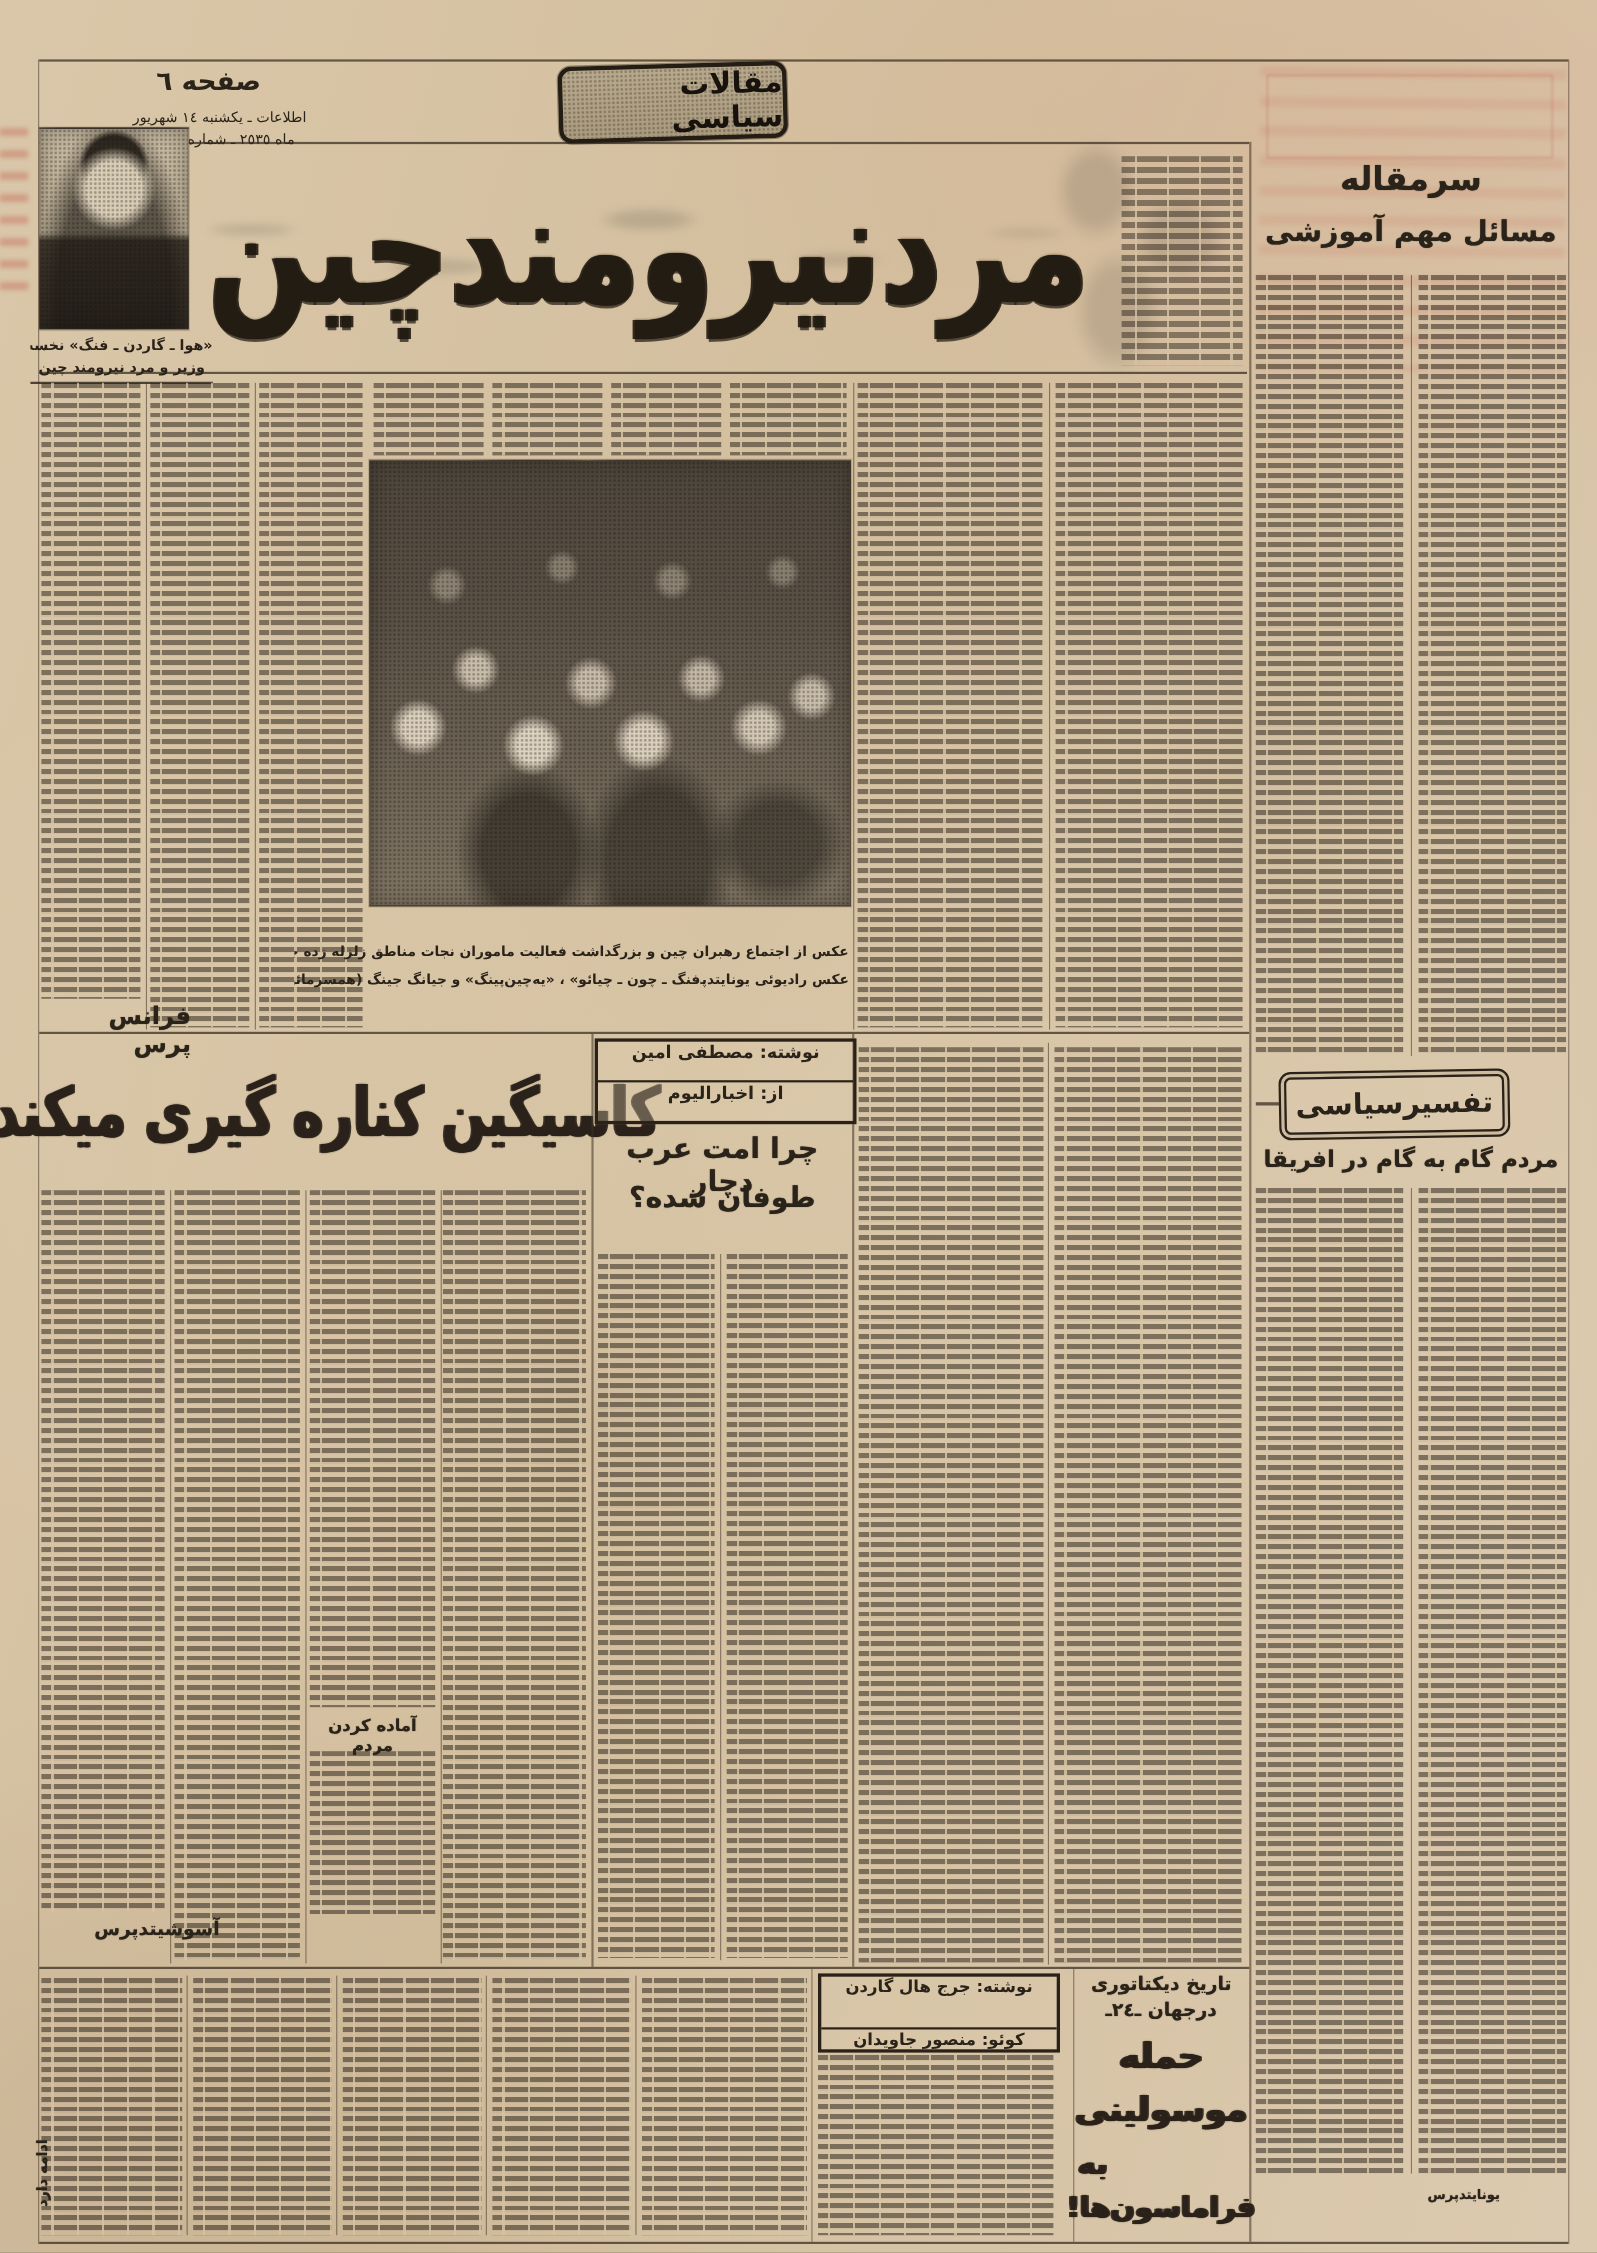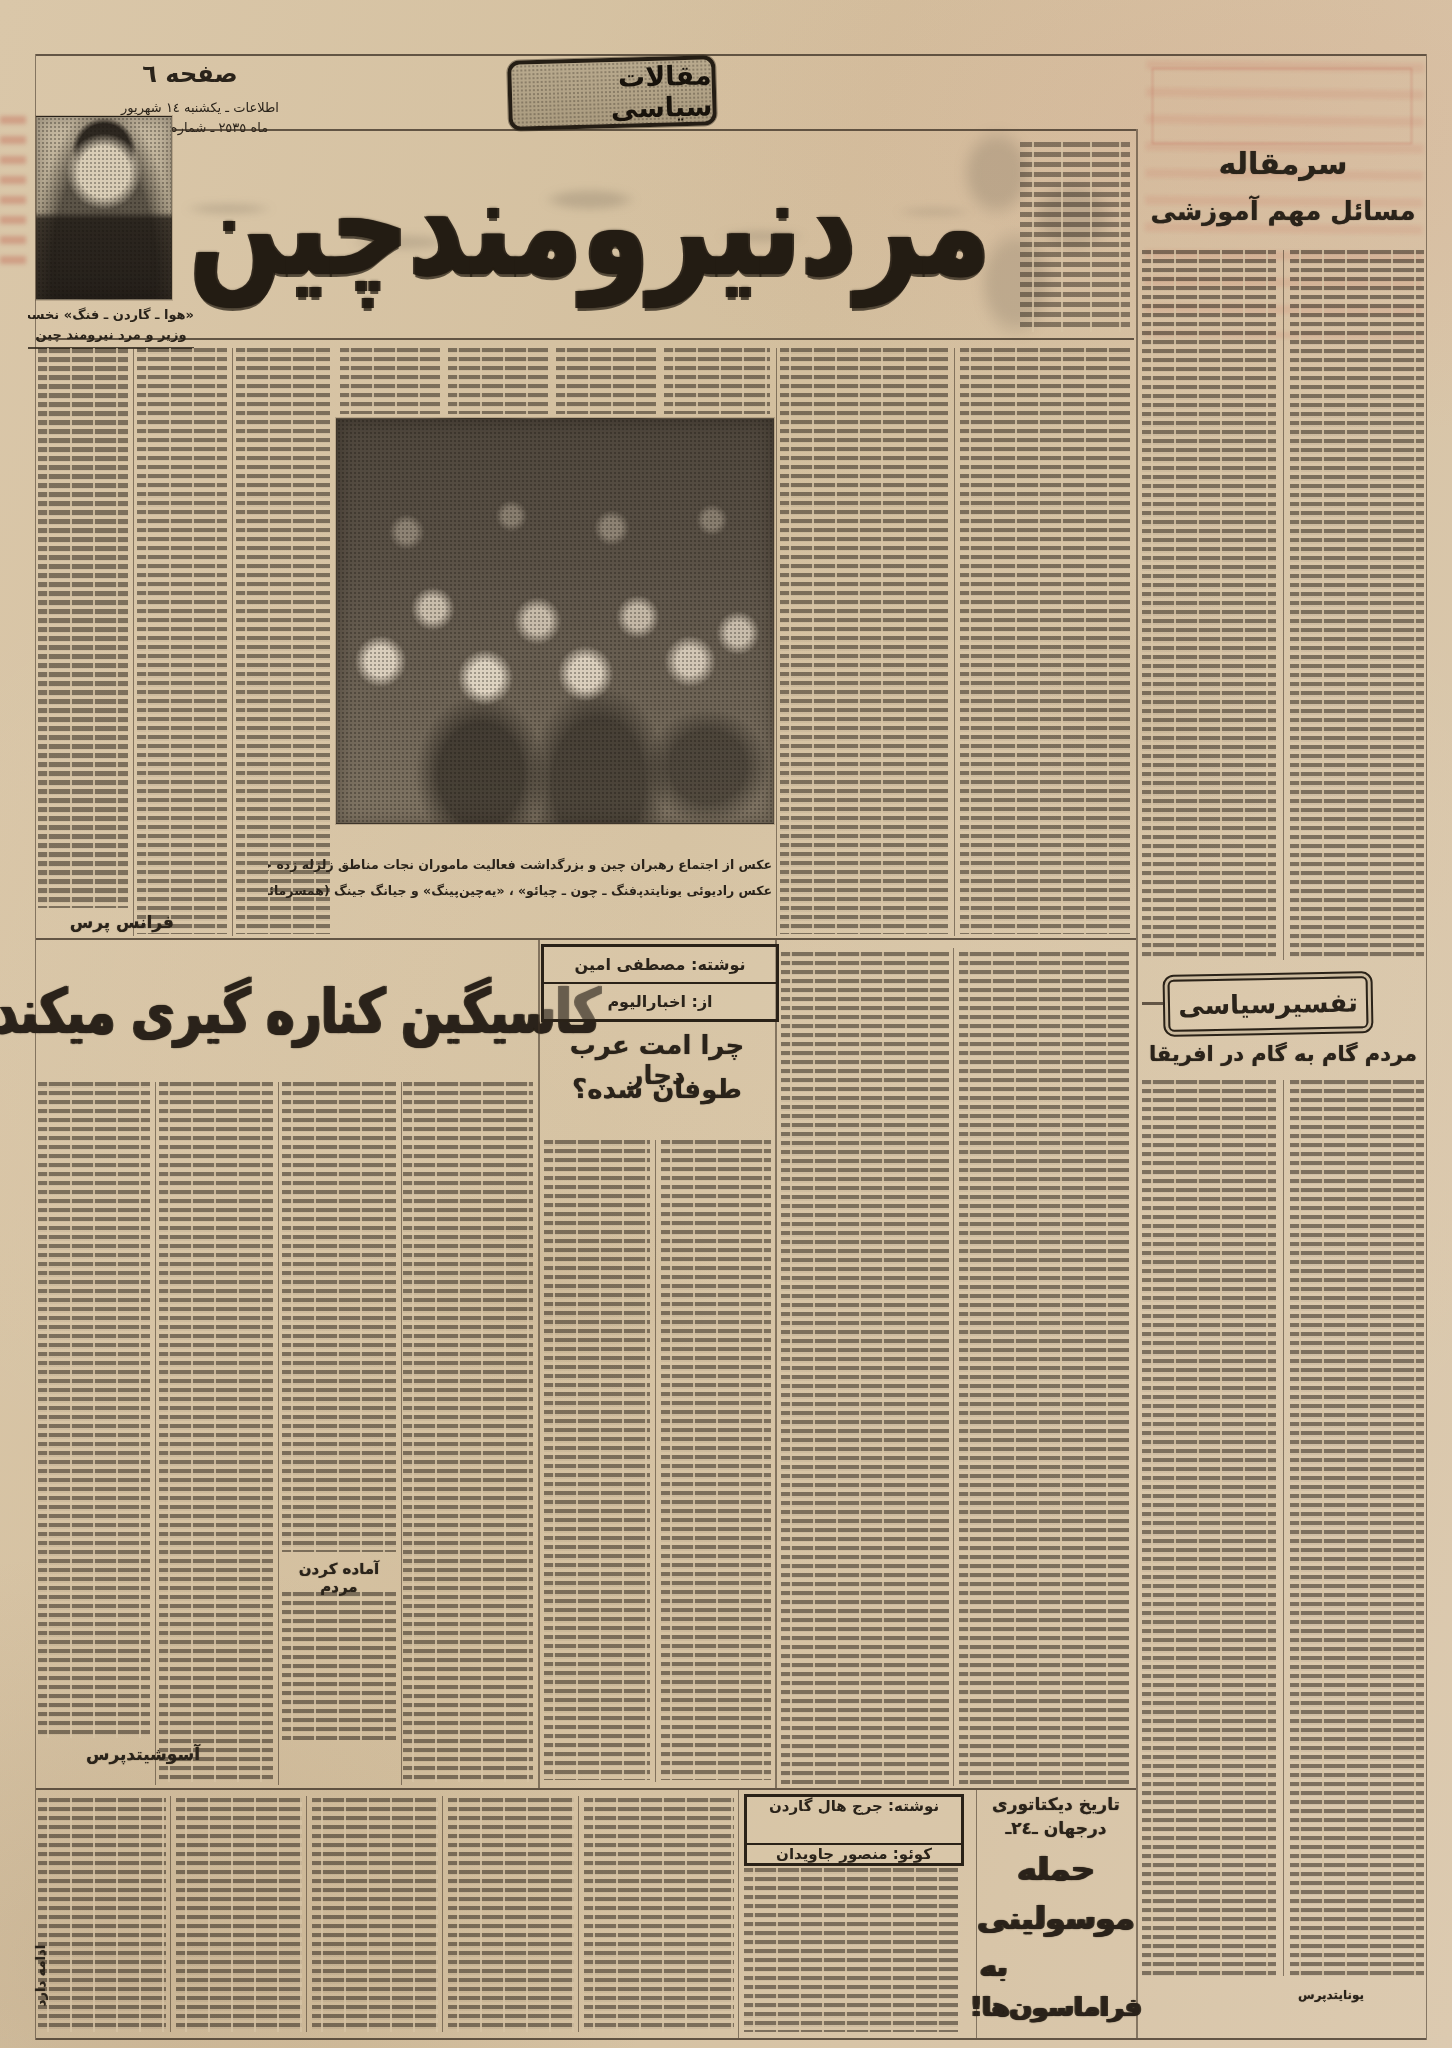"فرانس پرس" div.abs { font-size: 17px -> 22px }
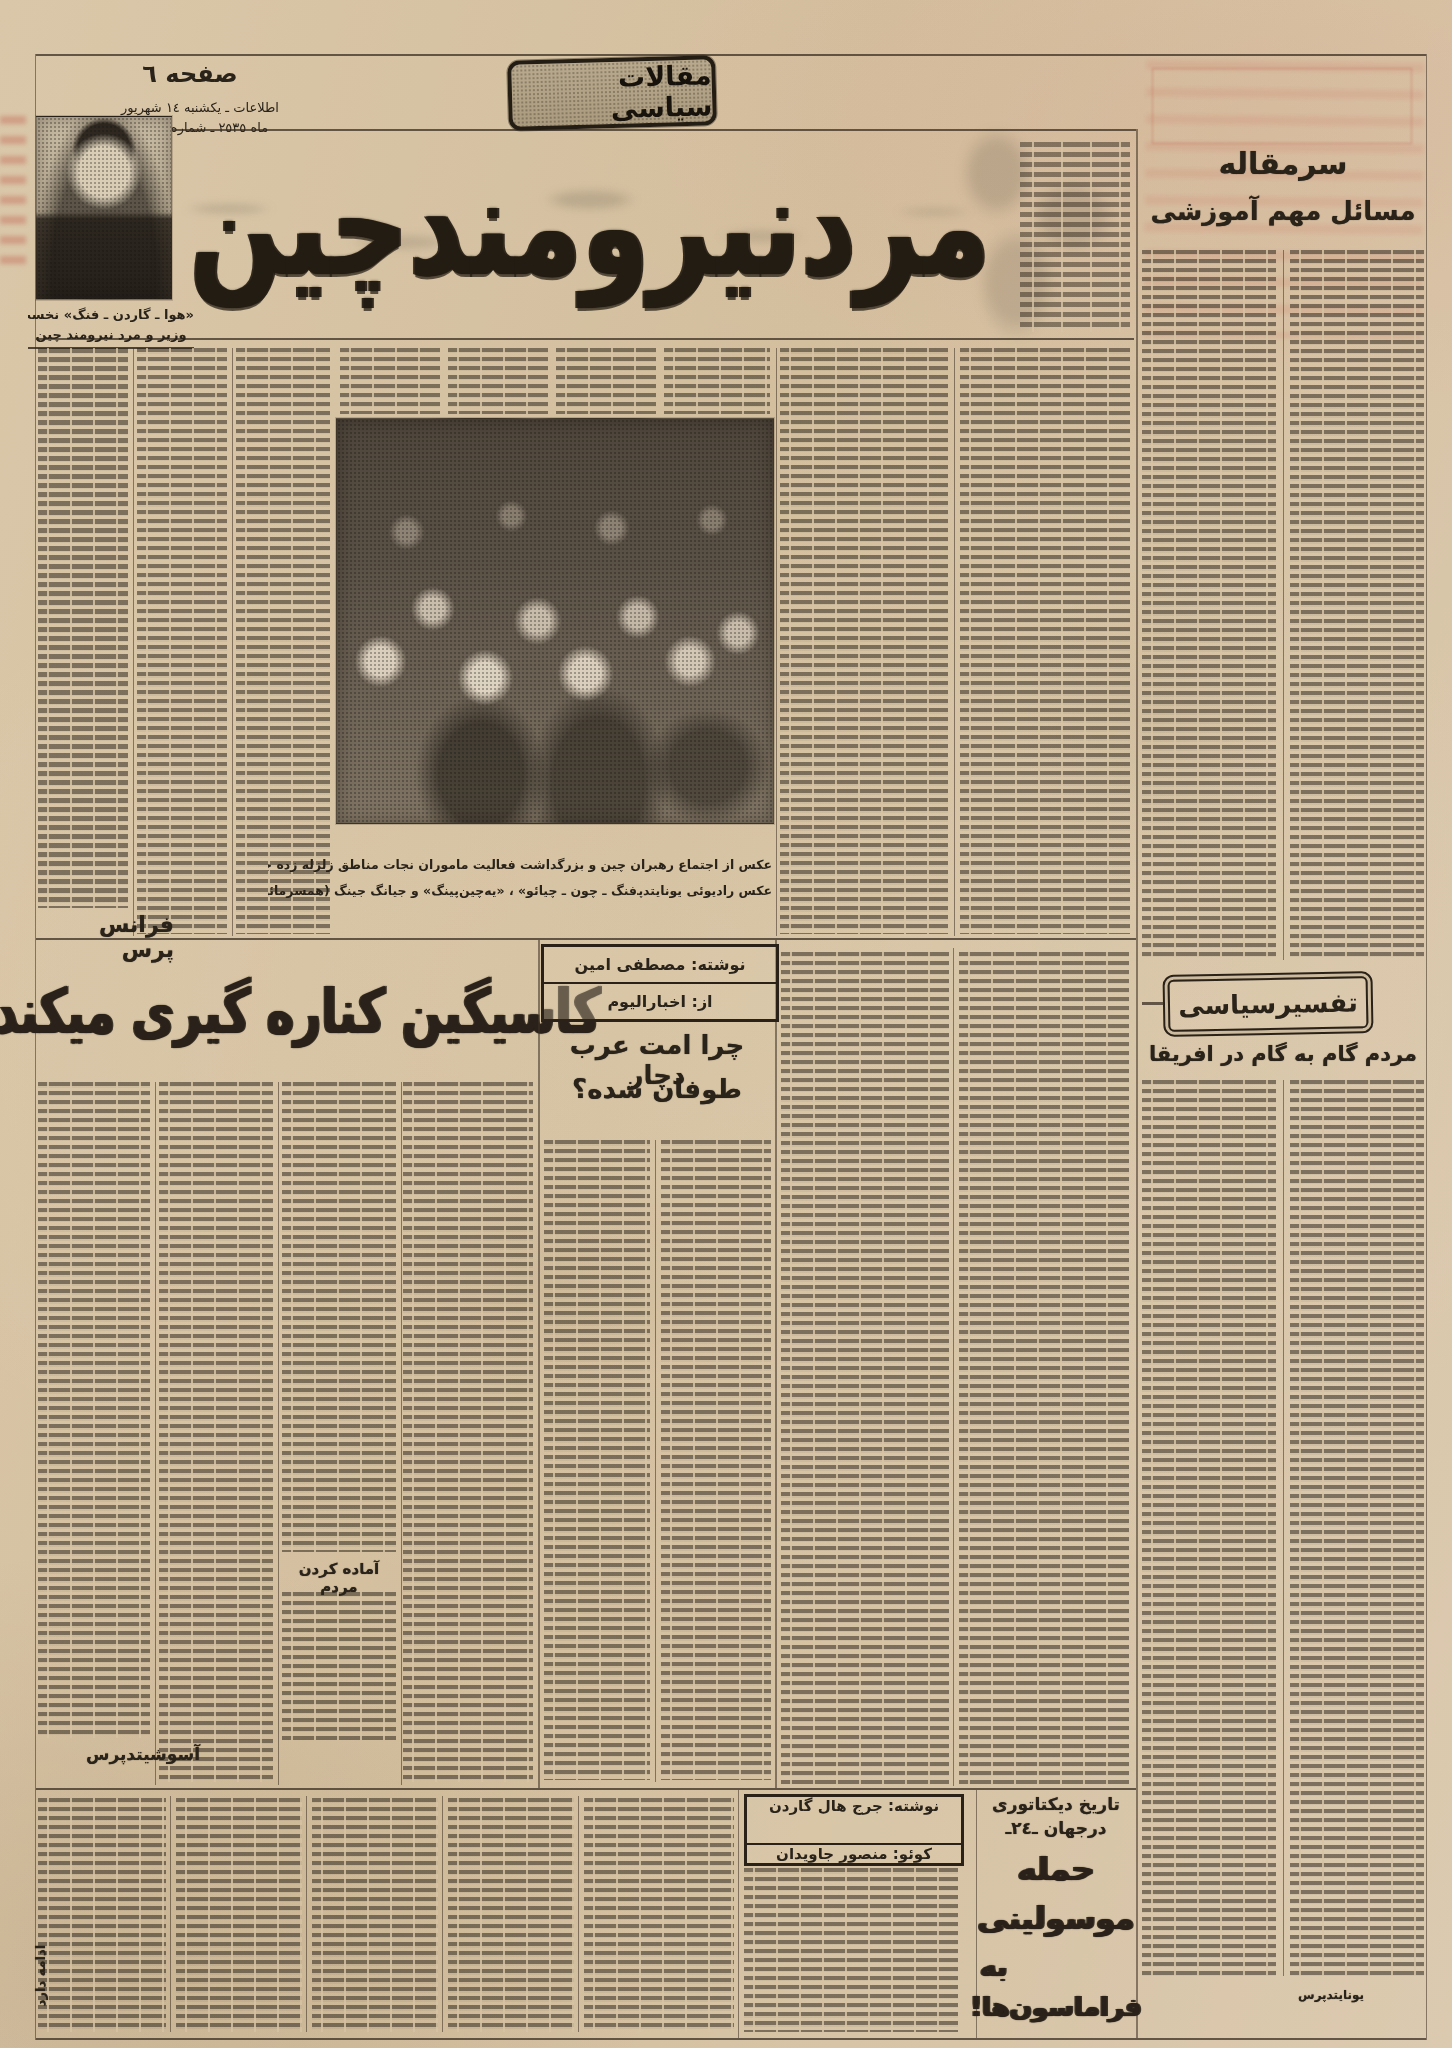"نوشته: مصطفی امین" .bylinebox .row { align-items: center -> flex-start }
